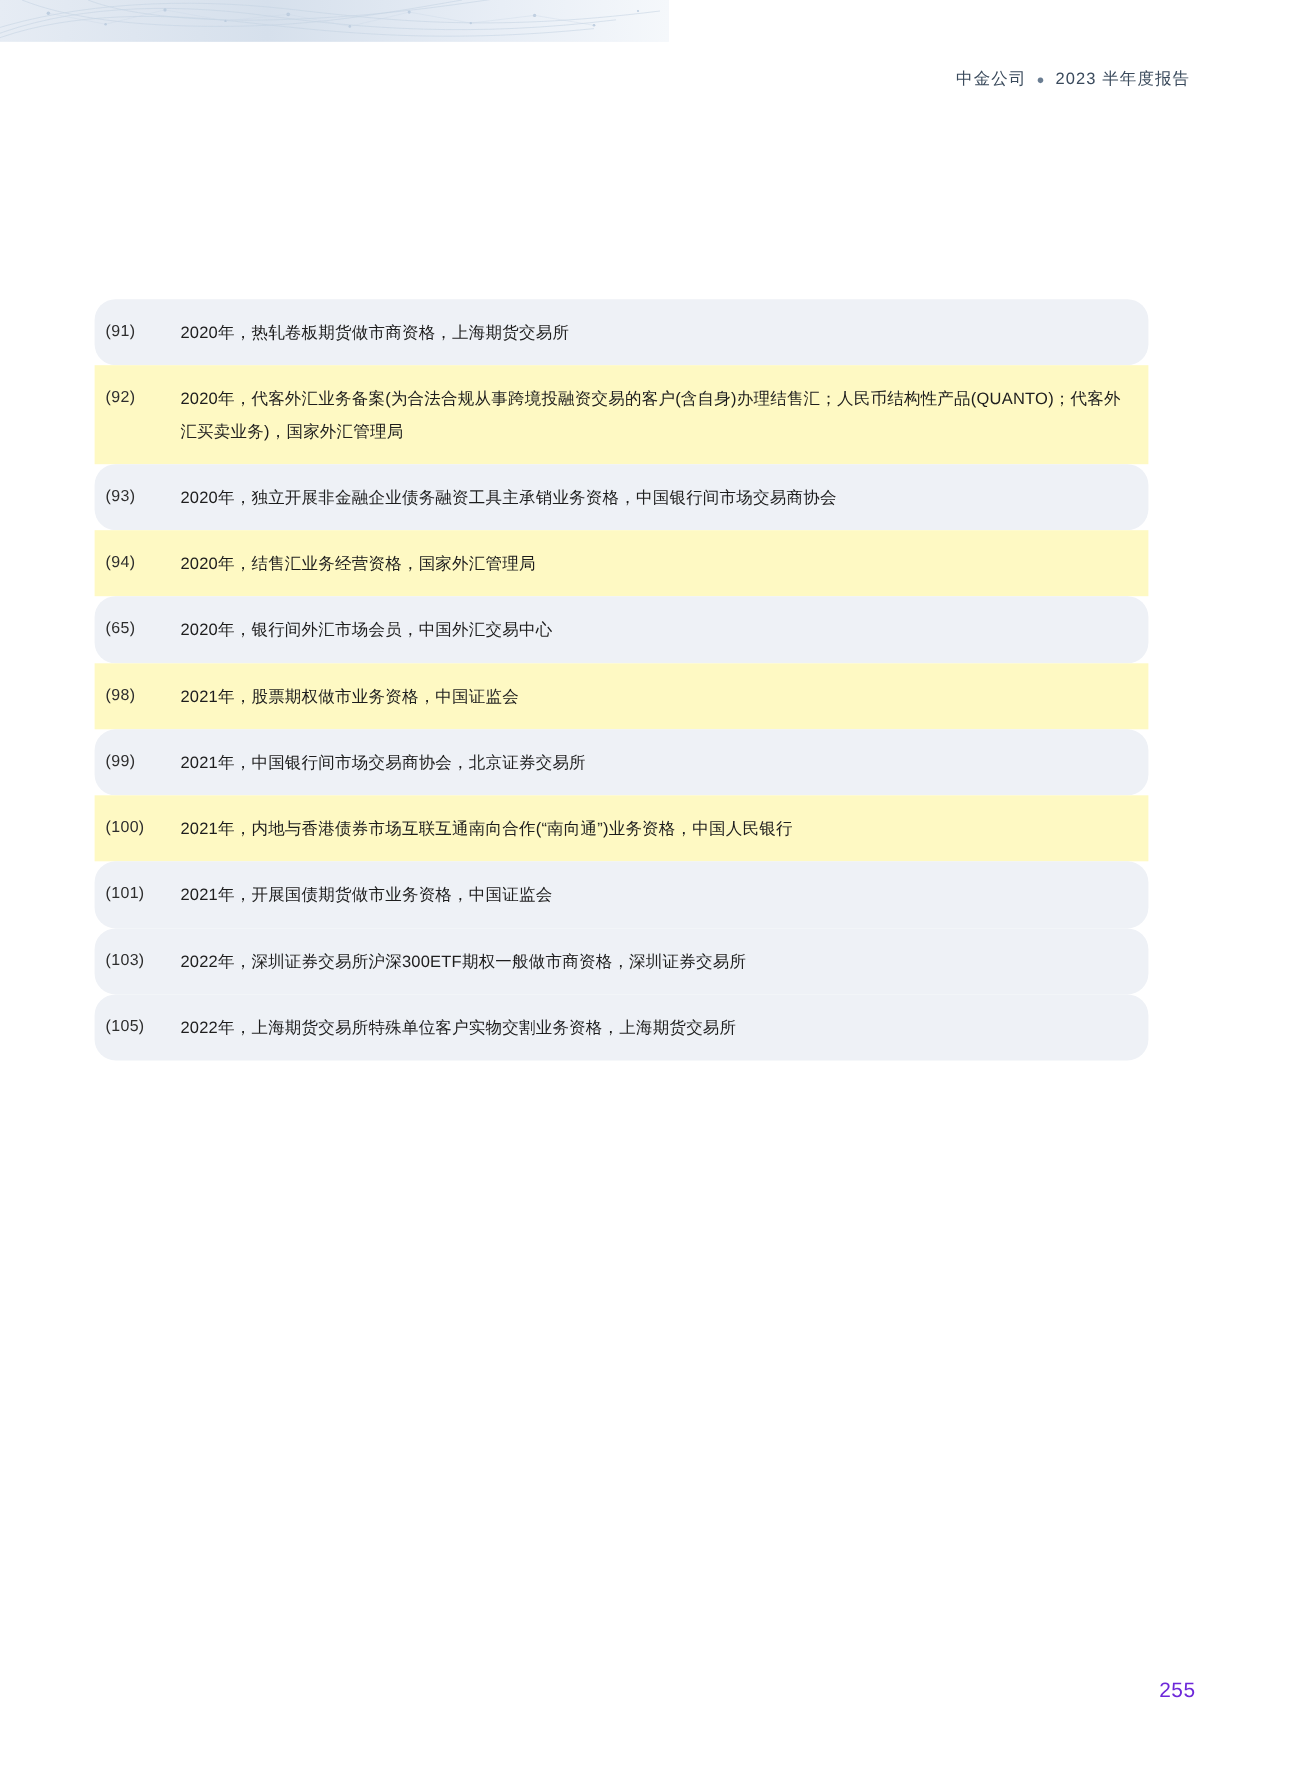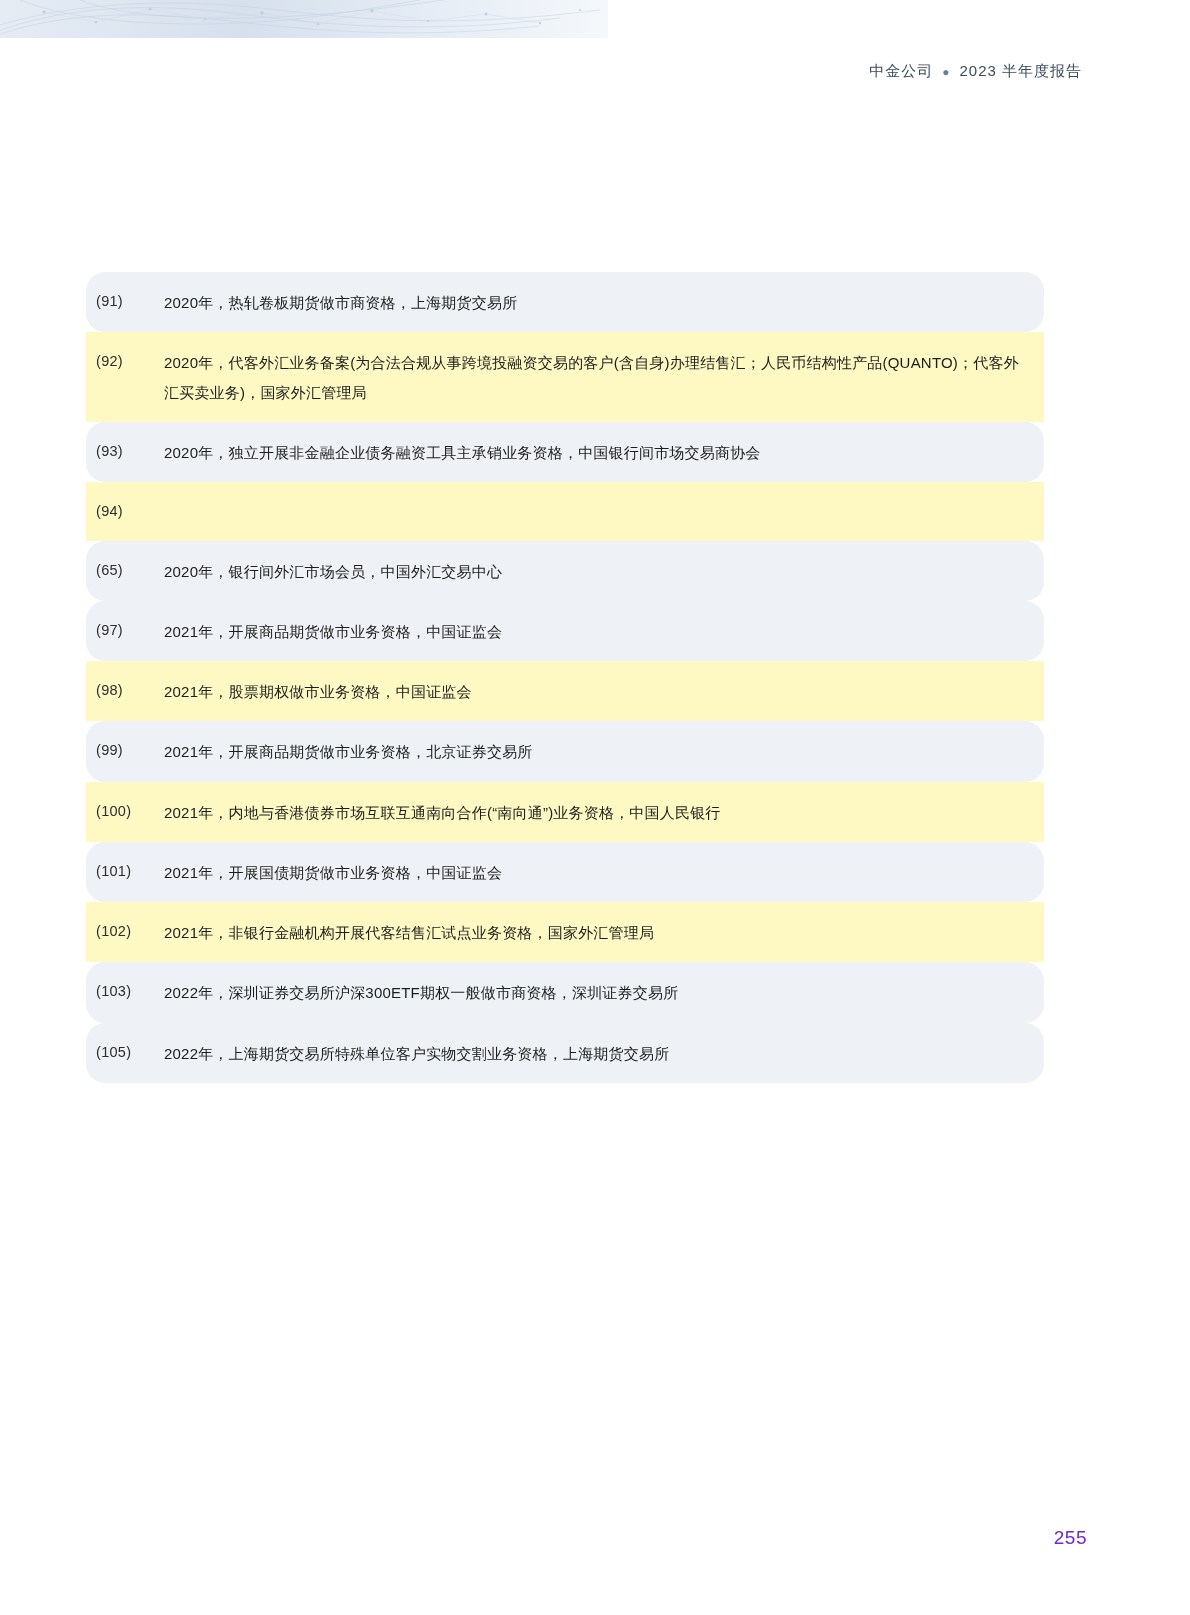"2020年，结售汇业务经营资格，国家外汇管理局" div.qual-text { html: none -> <div>2020年，结售汇业务经营资格，国家外汇管理局</div> }
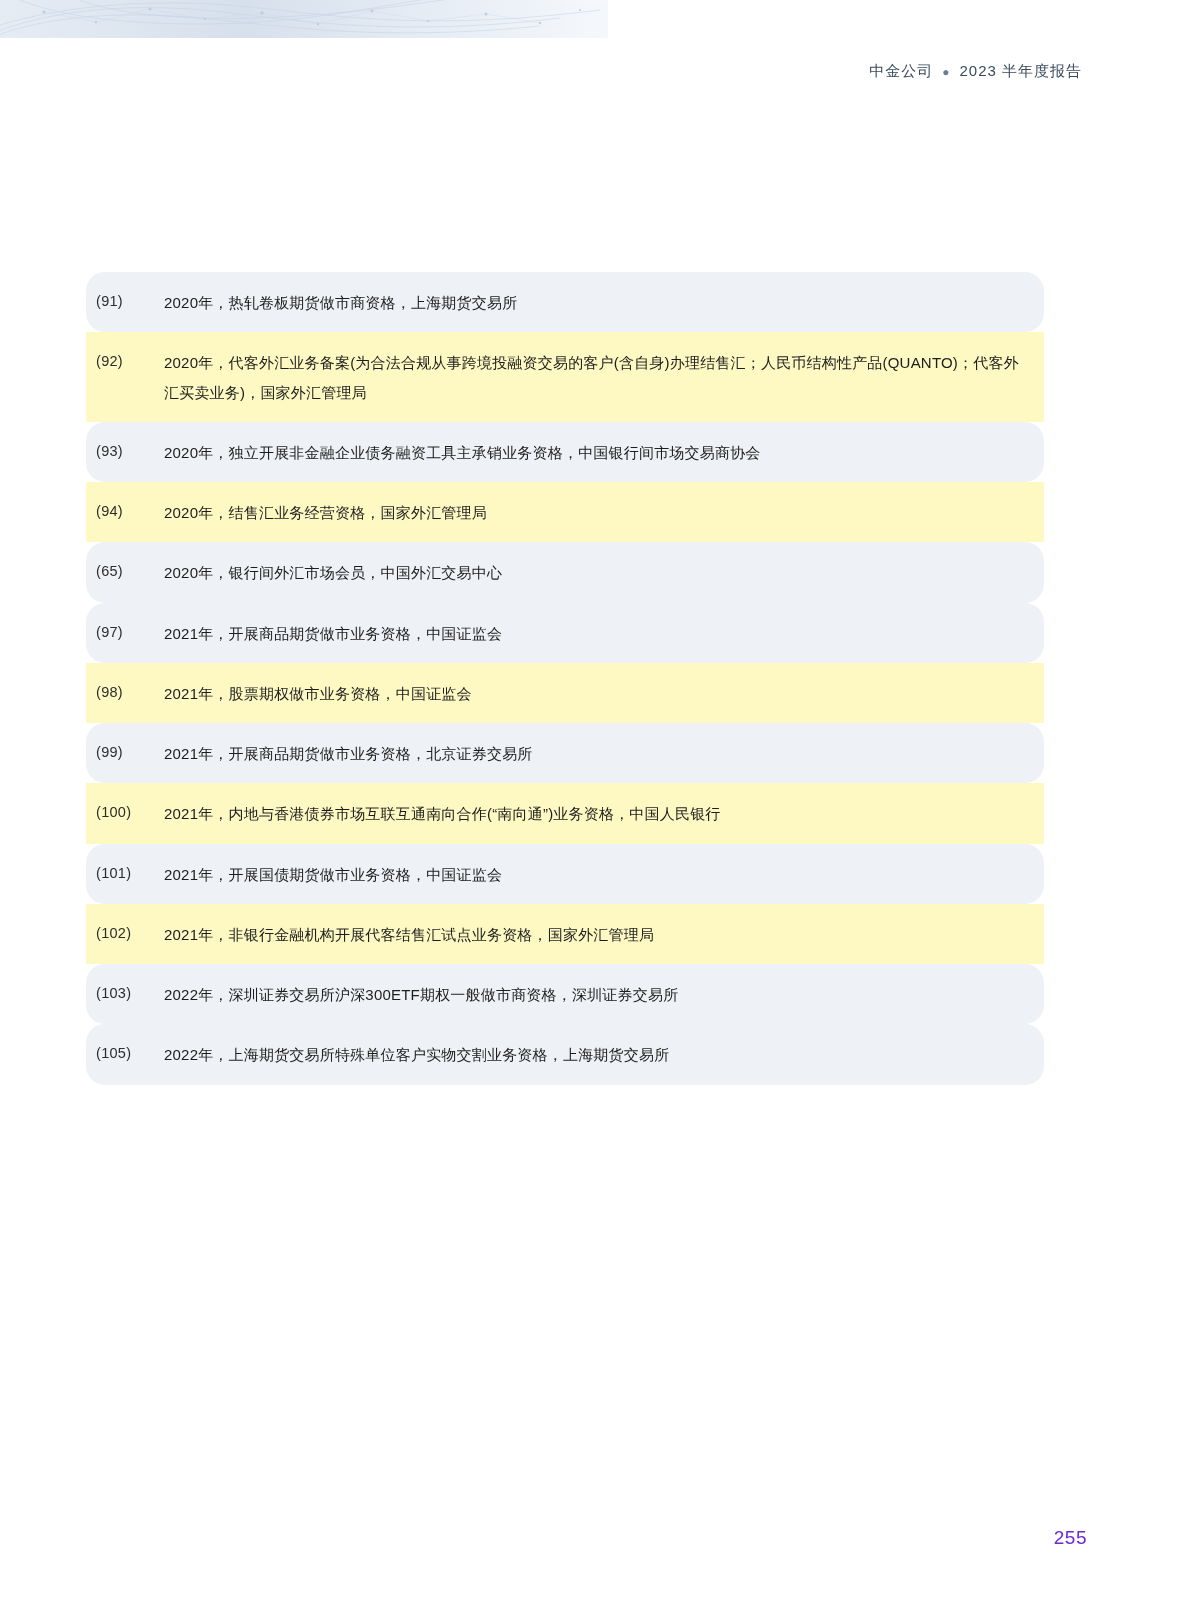"(97)" div.qual-row { html: <div> <div>(97)</div> <div>2021年，开展商品期货做市业务资格，中国证监会</div> </div> -> none }
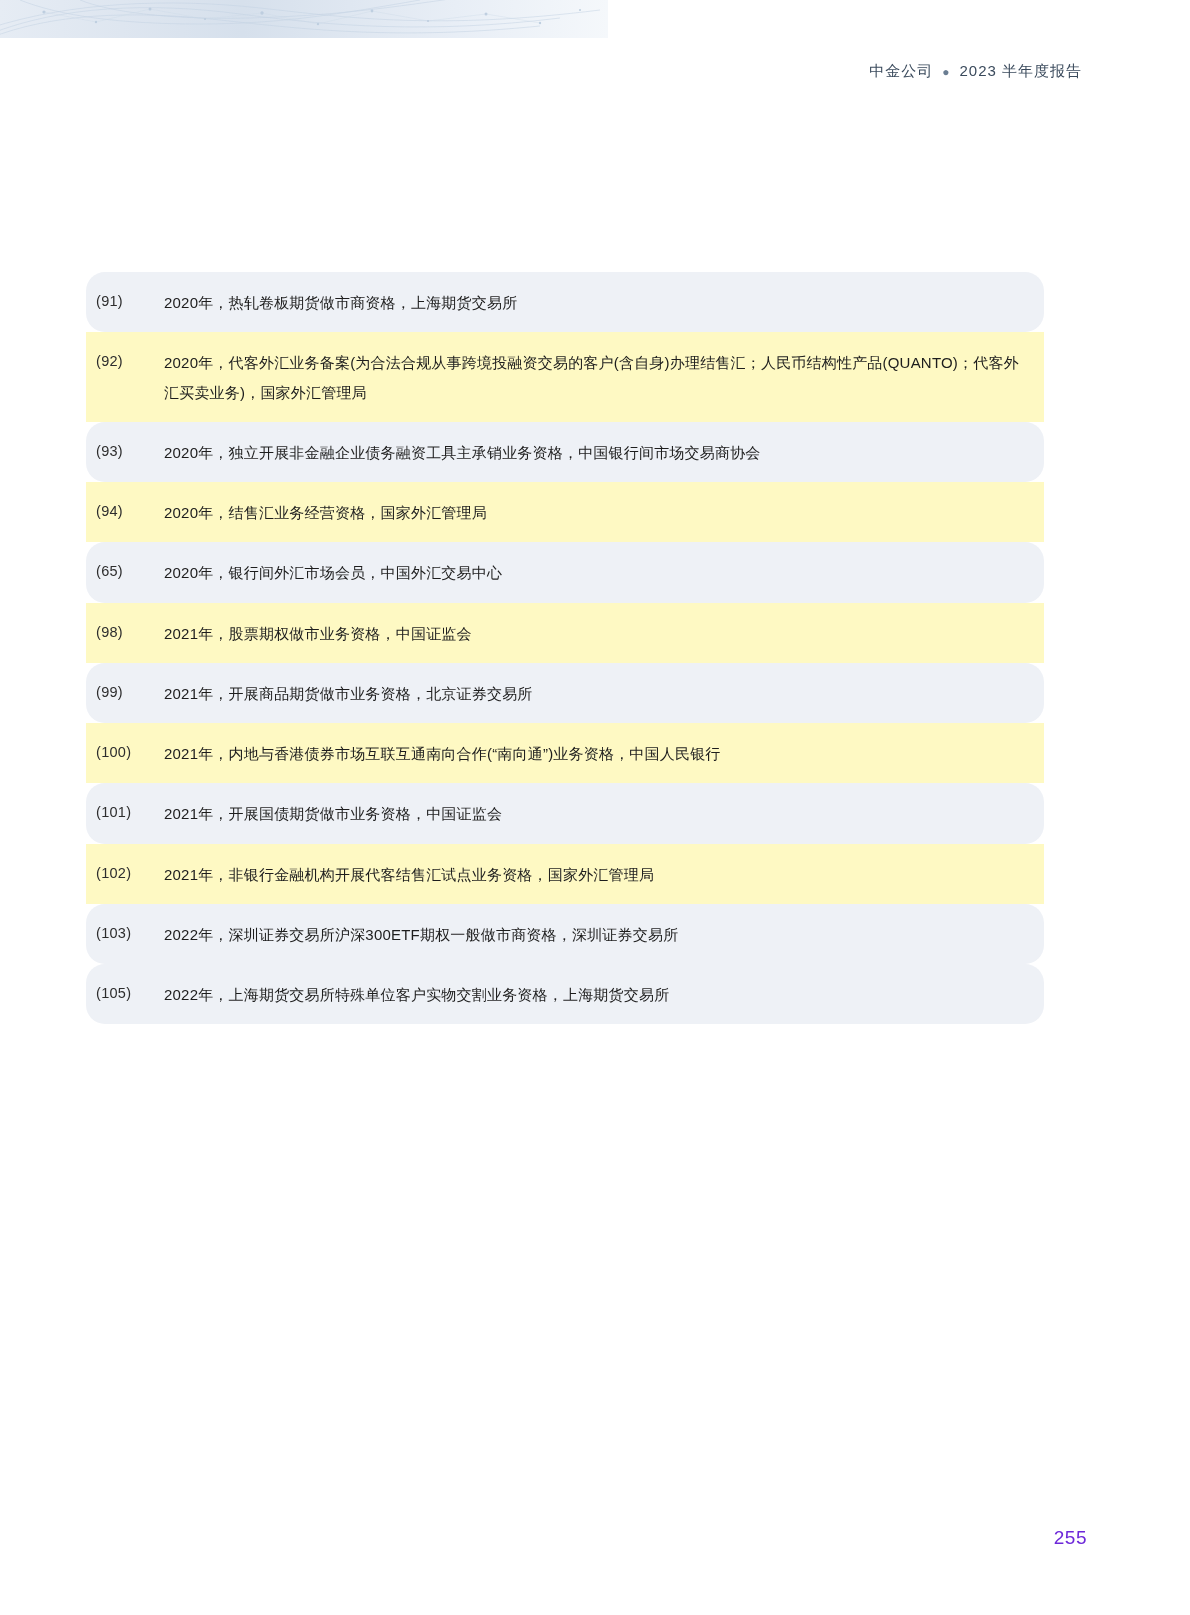"2021年，开展商品期货做市业务资格，北京证券交易所" div.qual-text { text: 开展商品期货做市业务资格 -> 中国银行间市场交易商协会 }
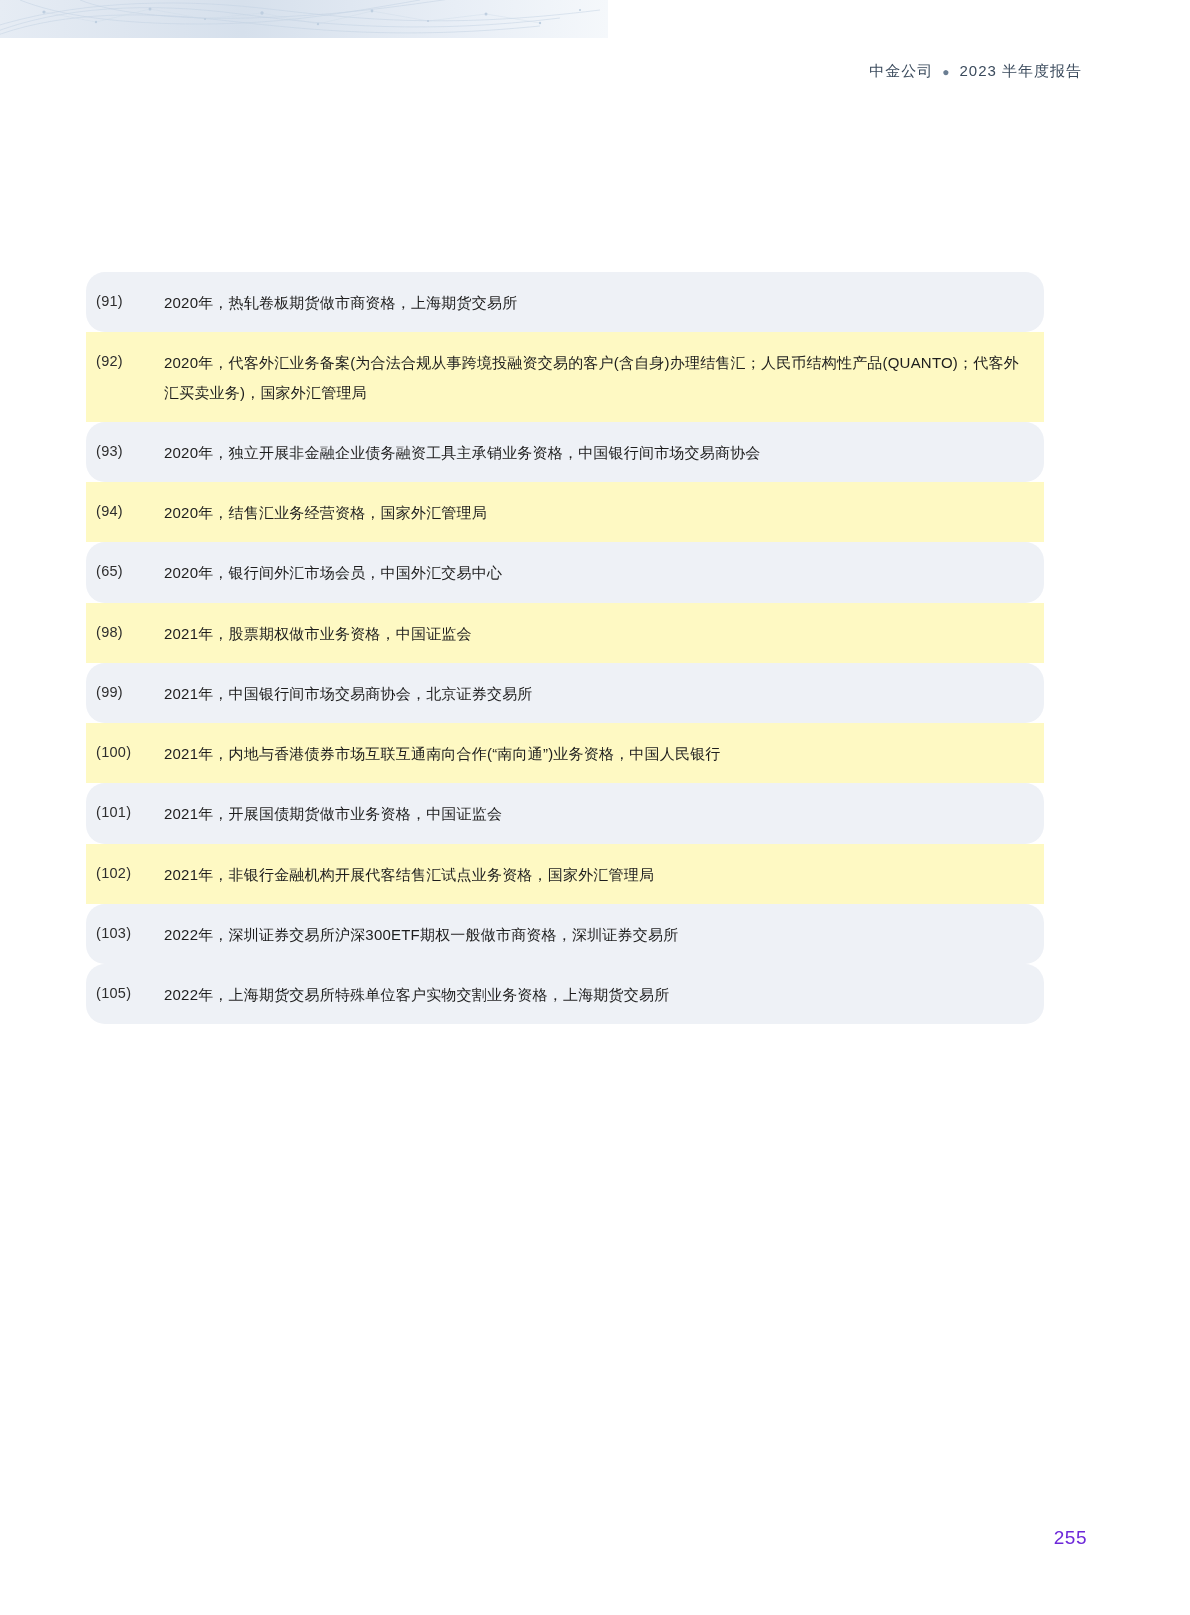"(102)" div.qual-row { html: <div> <div>(102)</div> <div>2021年，非银行金融机构开展代客结售汇试点业务资格，国家外汇管理局</div> </div> -> none }
